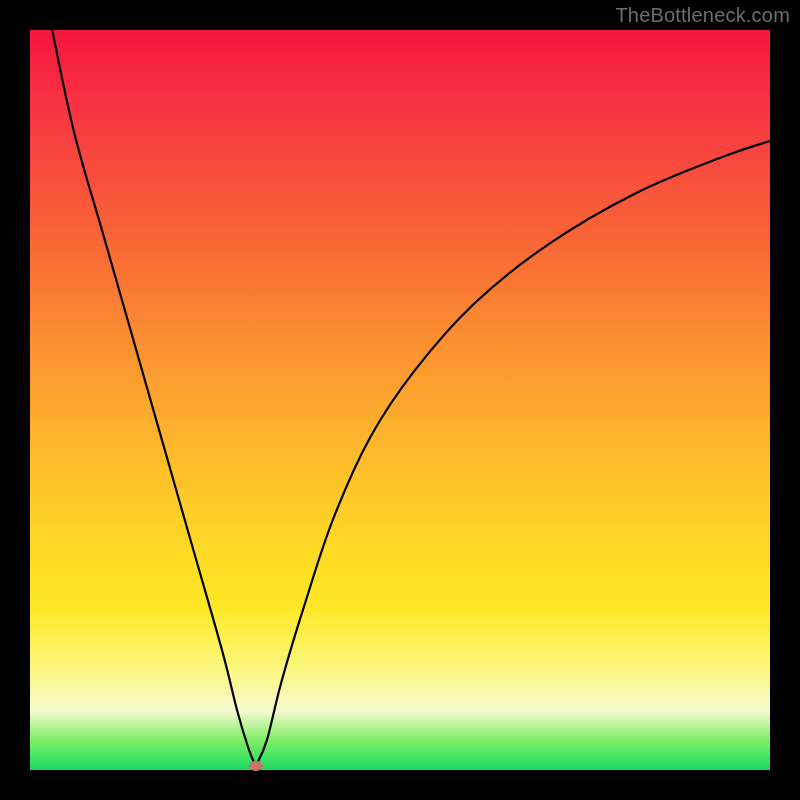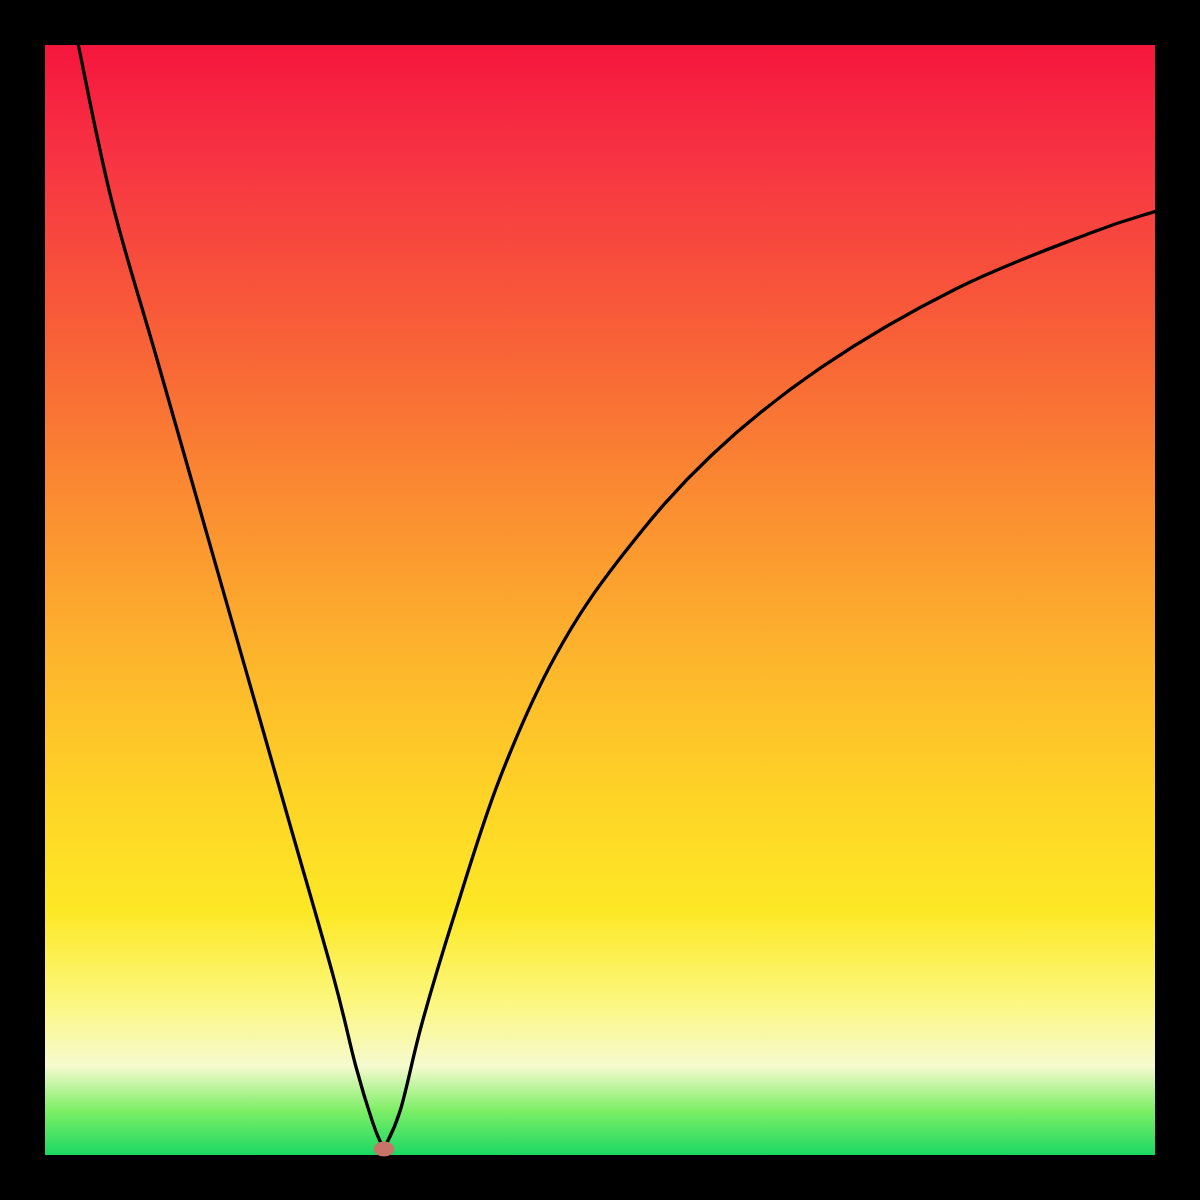"TheBottleneck.com" div.watermark { html: none -> <div>TheBottleneck.com</div> }
